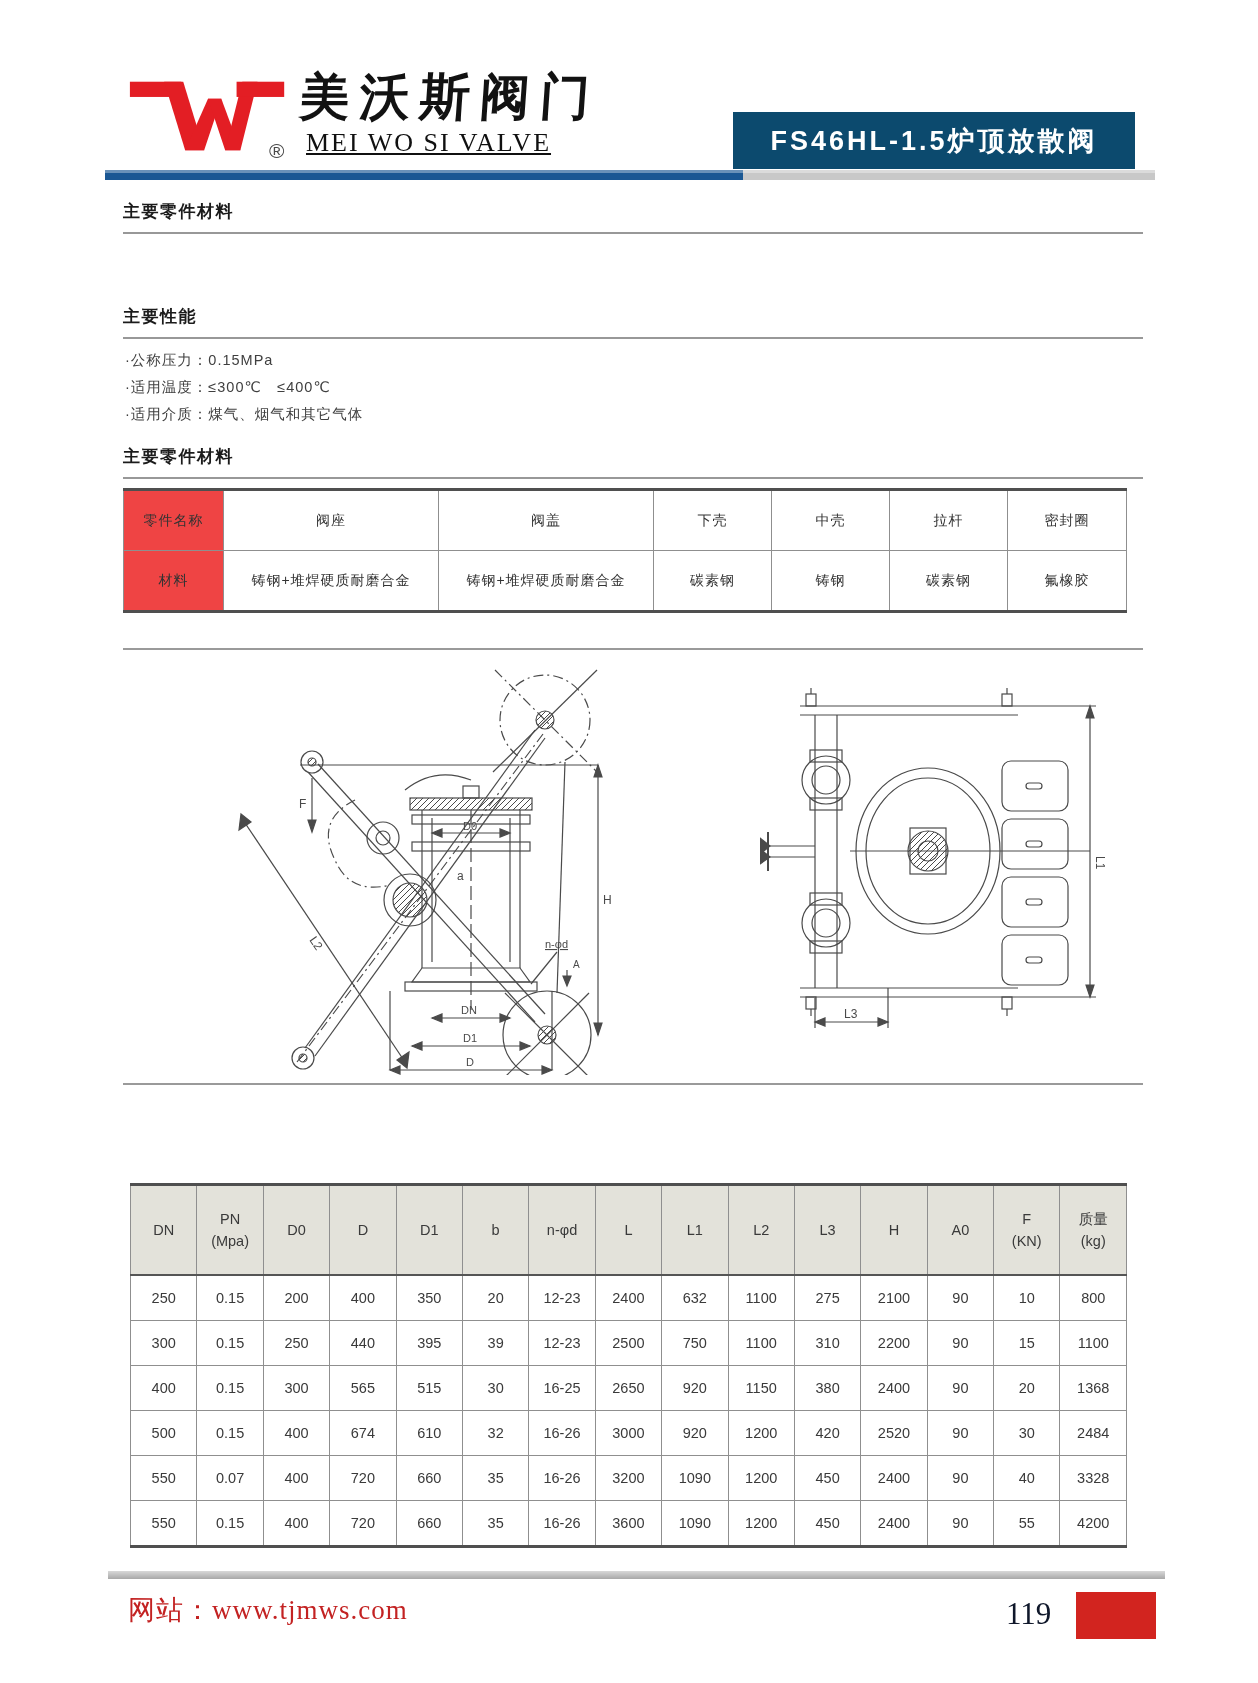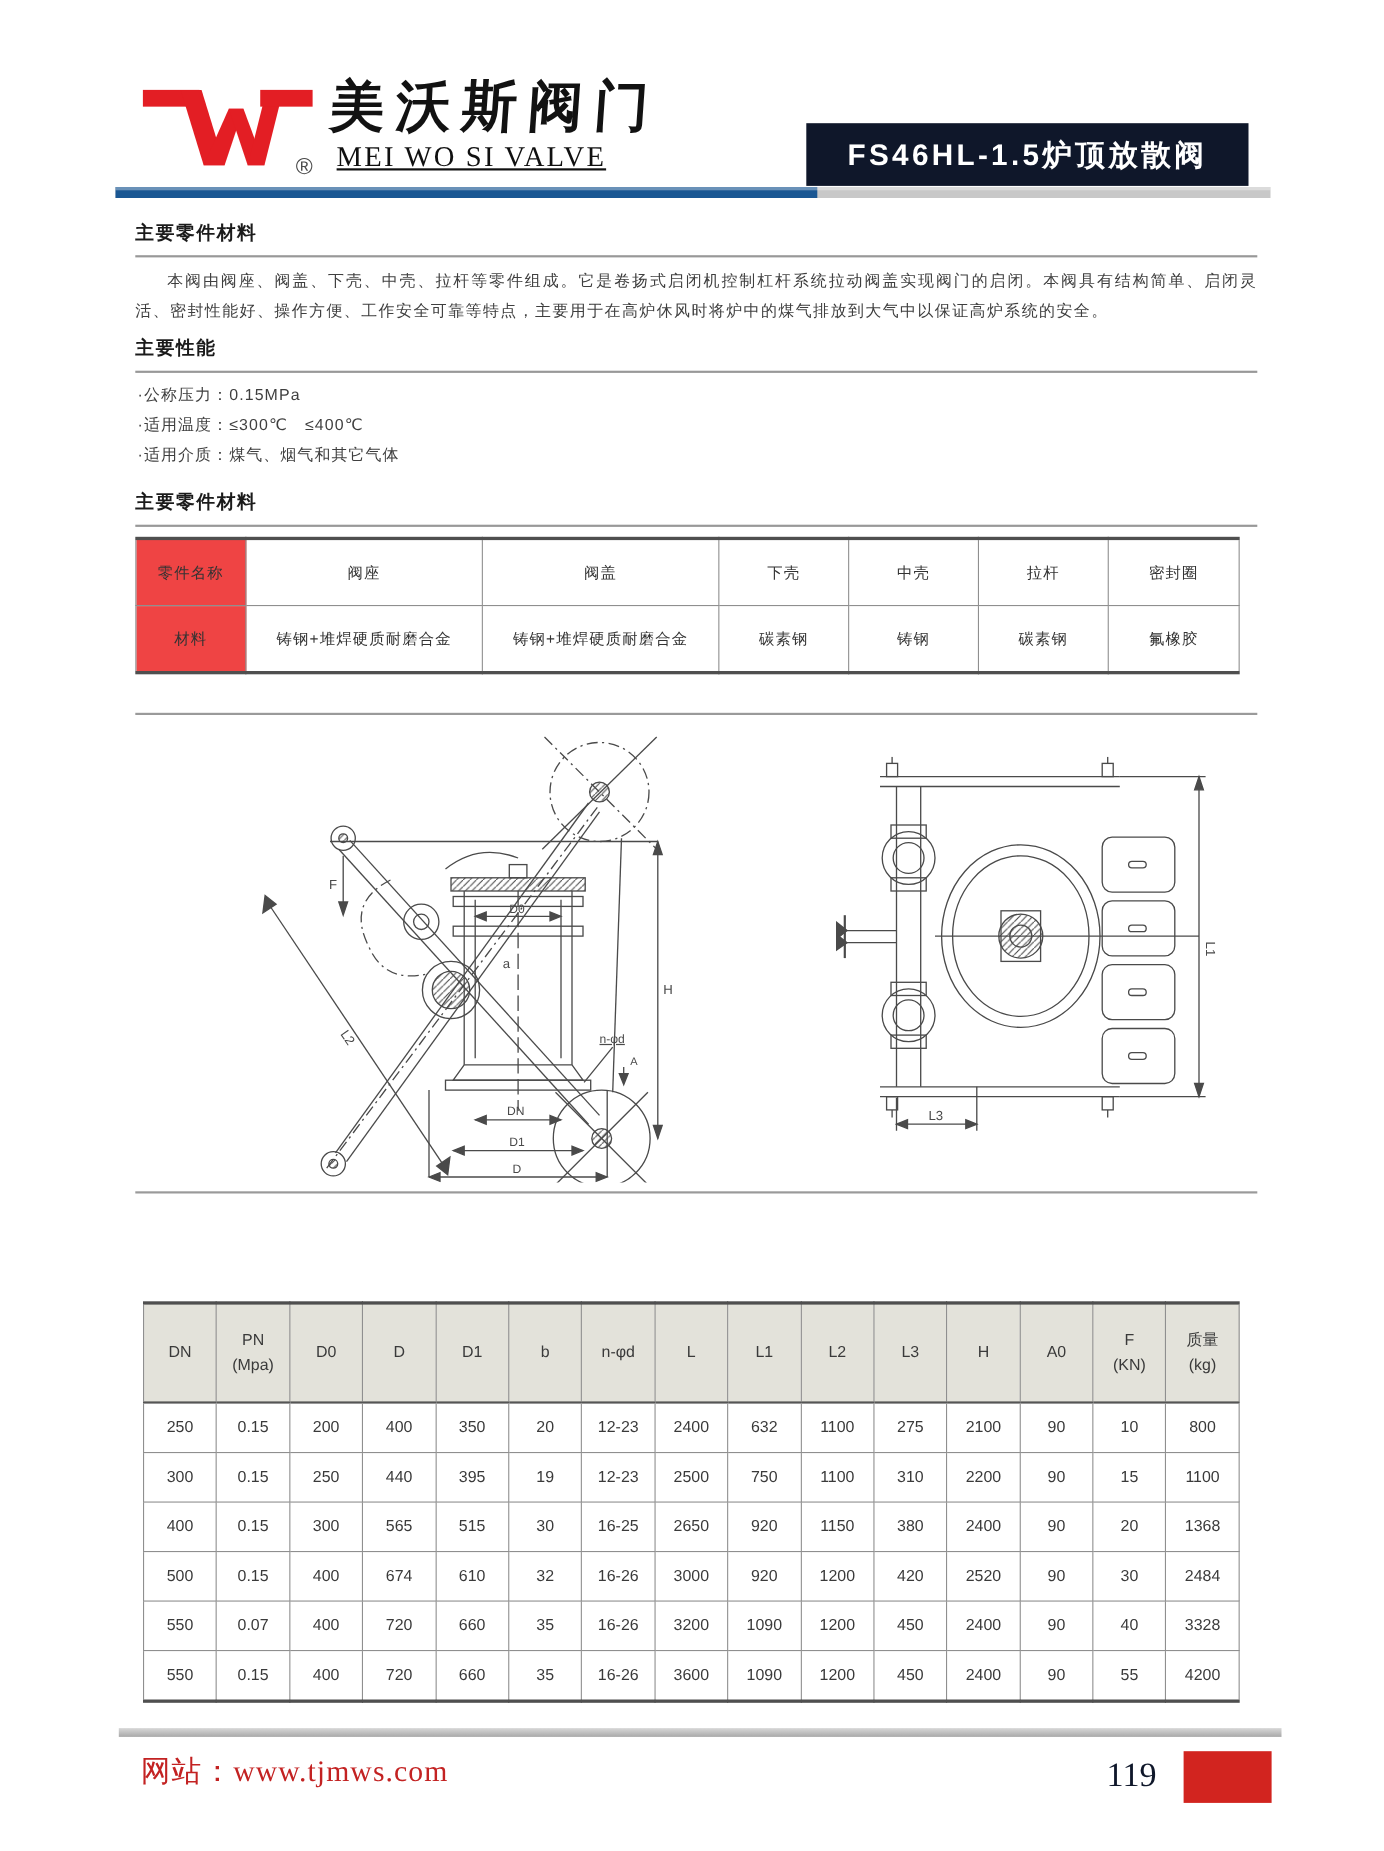"FS46HL-1.5炉顶放散阀" .banner { background: #0f172a -> #0c4a6e }
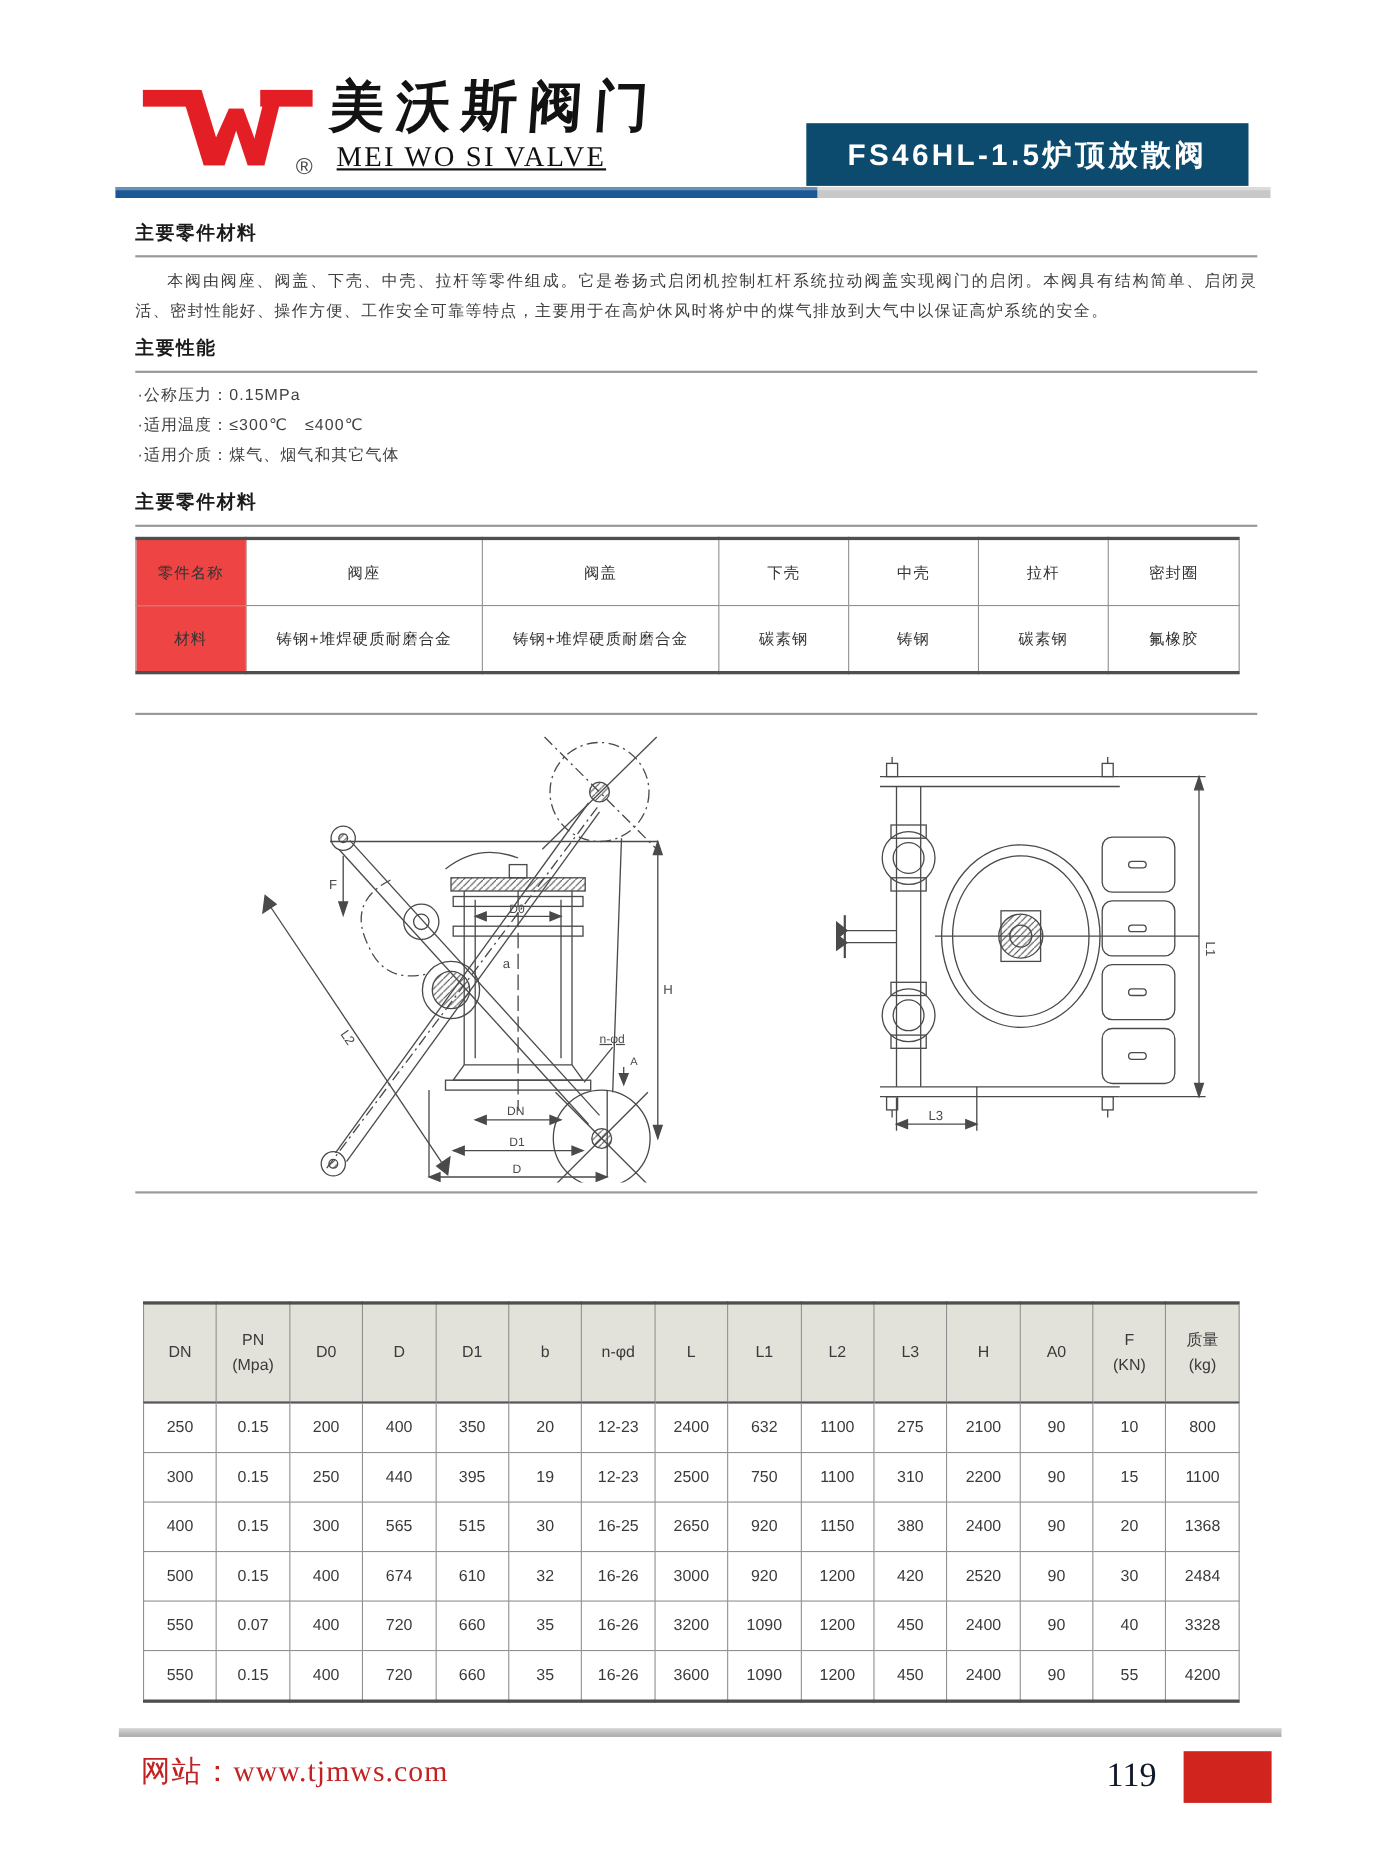"本阀由阀座、阀盖、下壳、中壳、拉杆等零件组成。它是卷扬式启闭机控制杠杆系统拉动阀" div.para { html: <div>本阀由阀座、阀盖、下壳、中壳、拉杆等零件组成。它是卷扬式启闭机控制杠杆系统拉动阀盖实现阀门的启闭。本阀具有结构简单、启闭灵活、密封性能好、操作方便、工作安全可靠等特点，主要用于在高炉休风时将炉中的煤气排放到大气中以保证高炉系统的安全。</div> -> none }
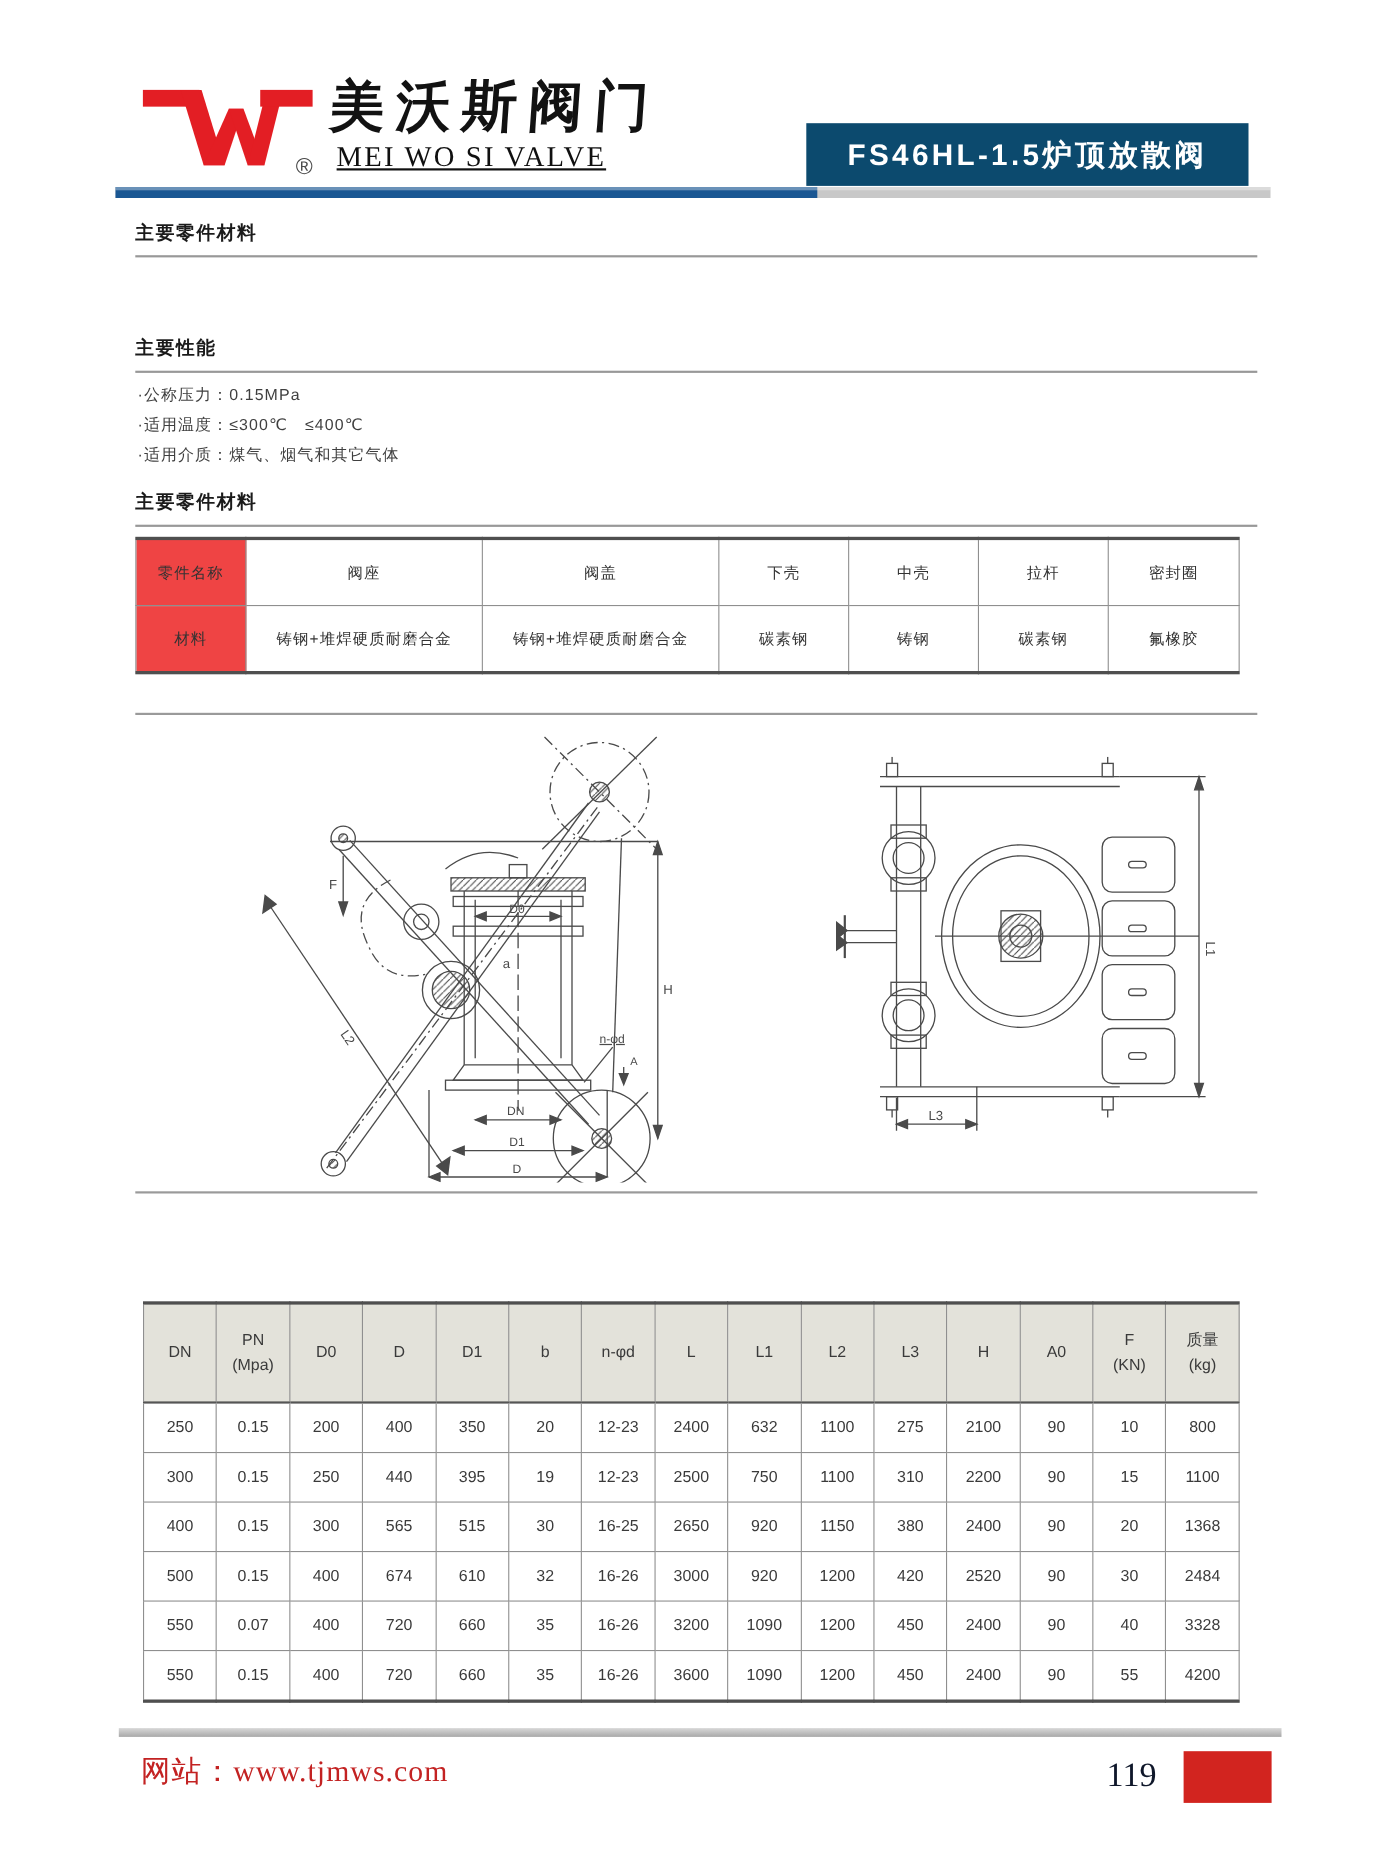"19" td { text: 19 -> 39 }
